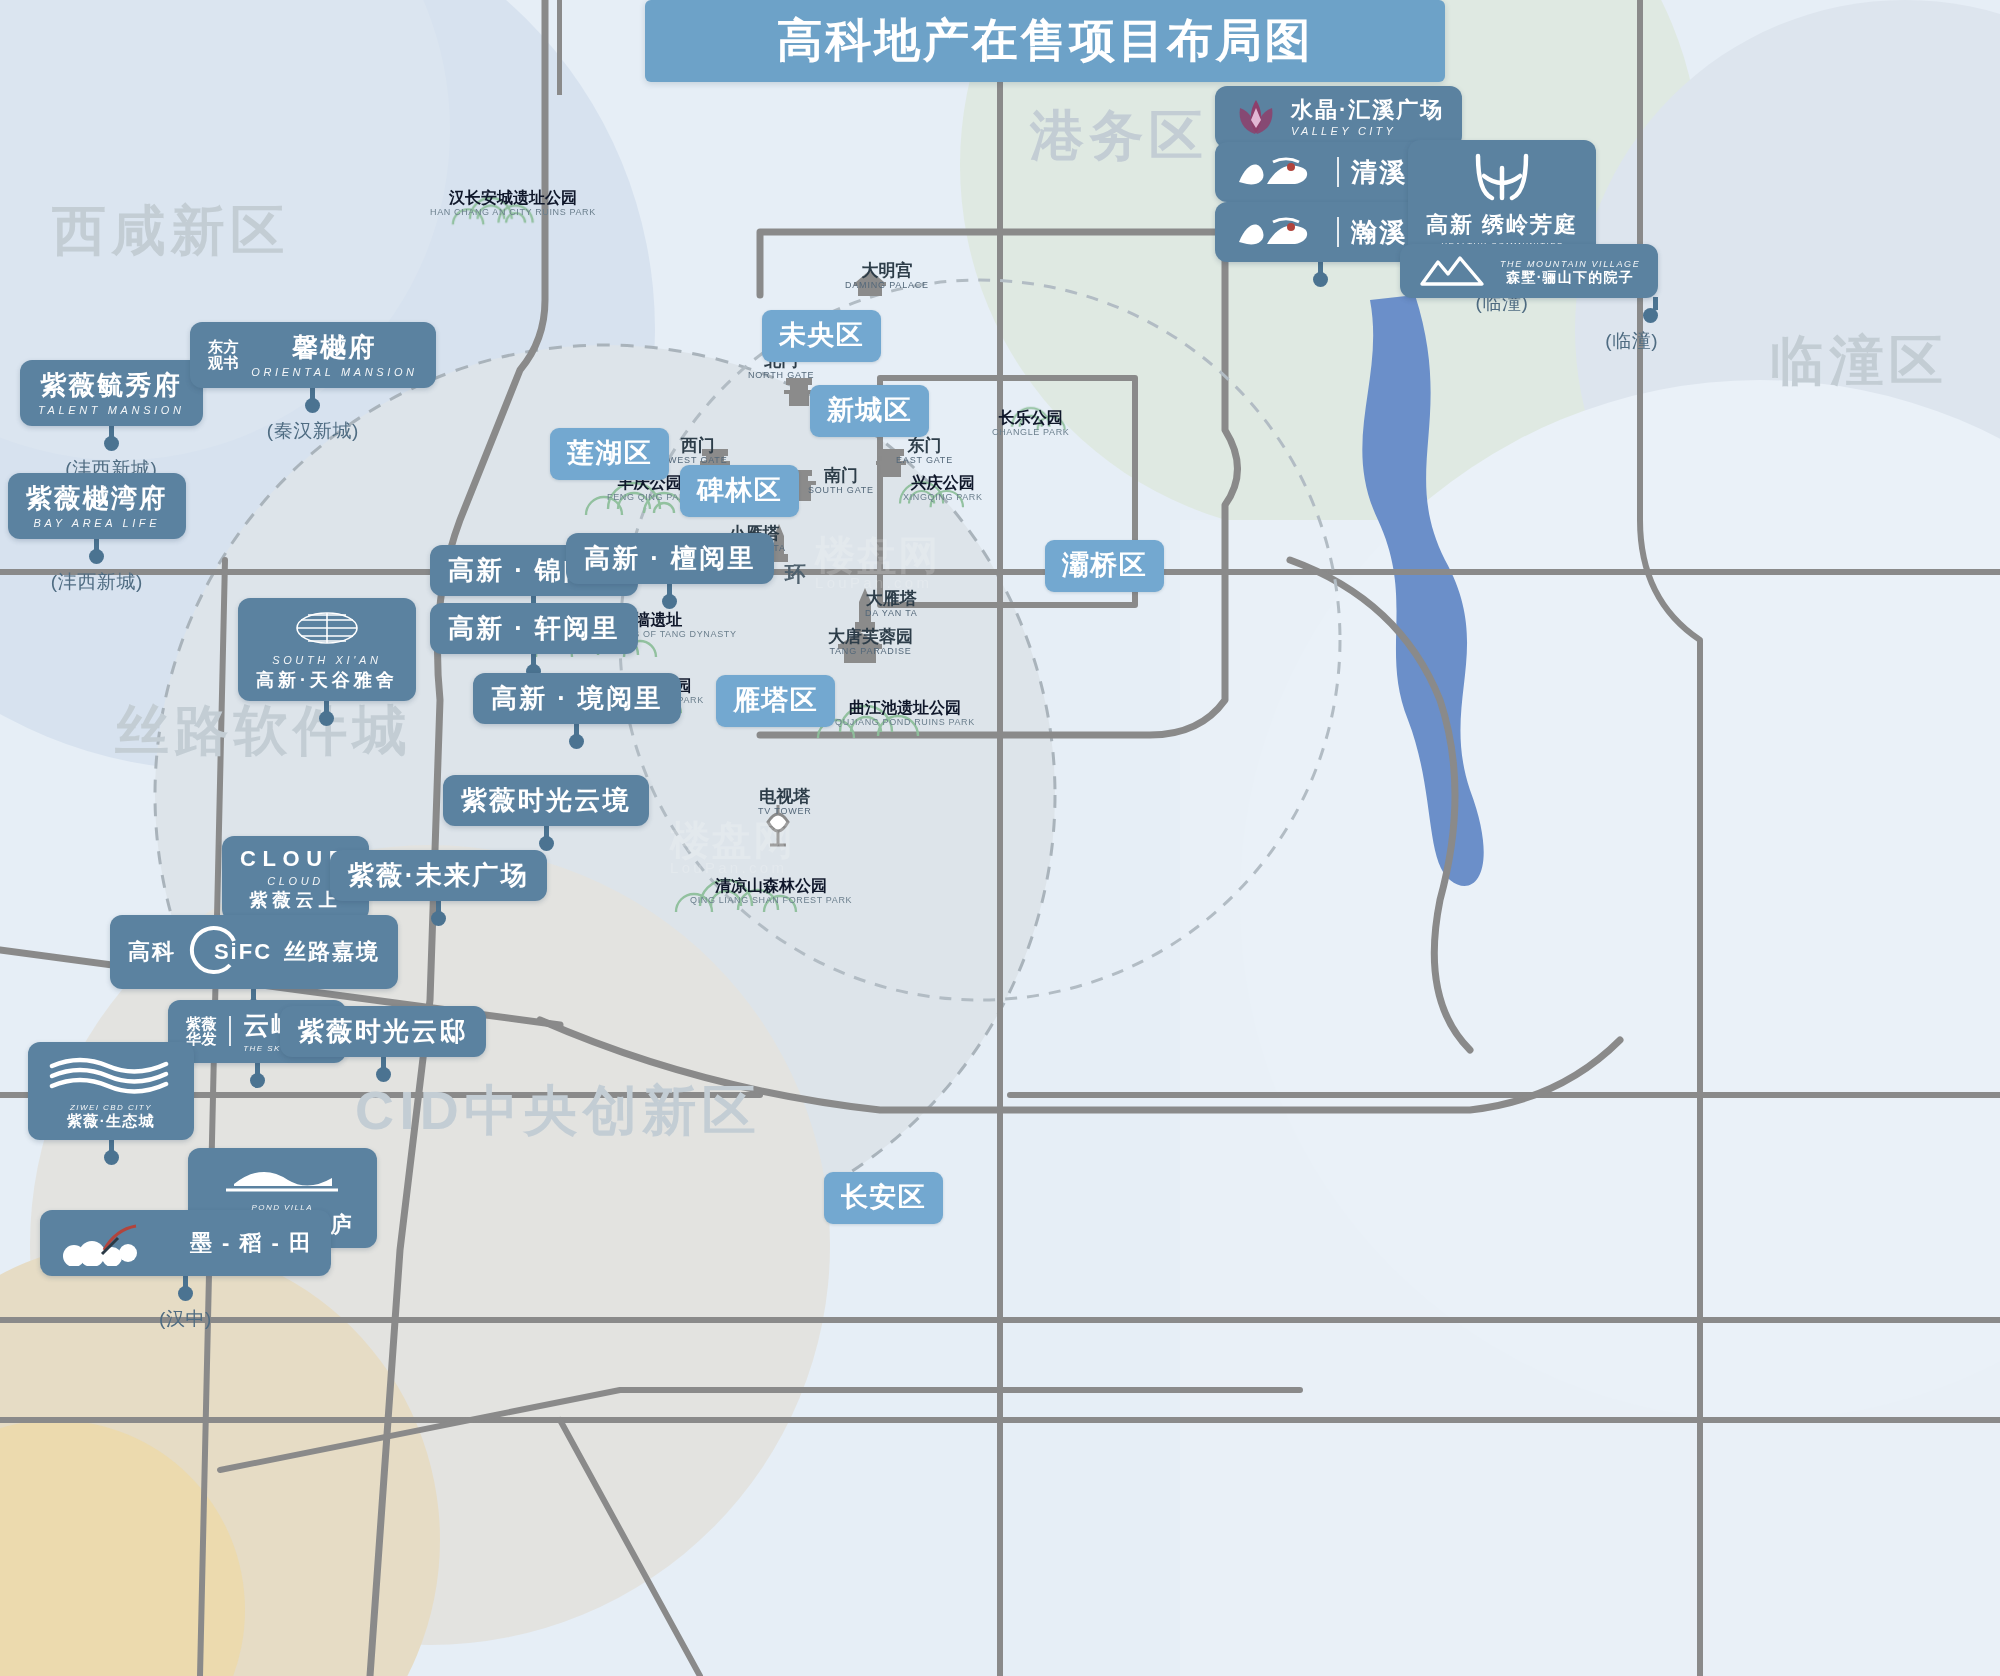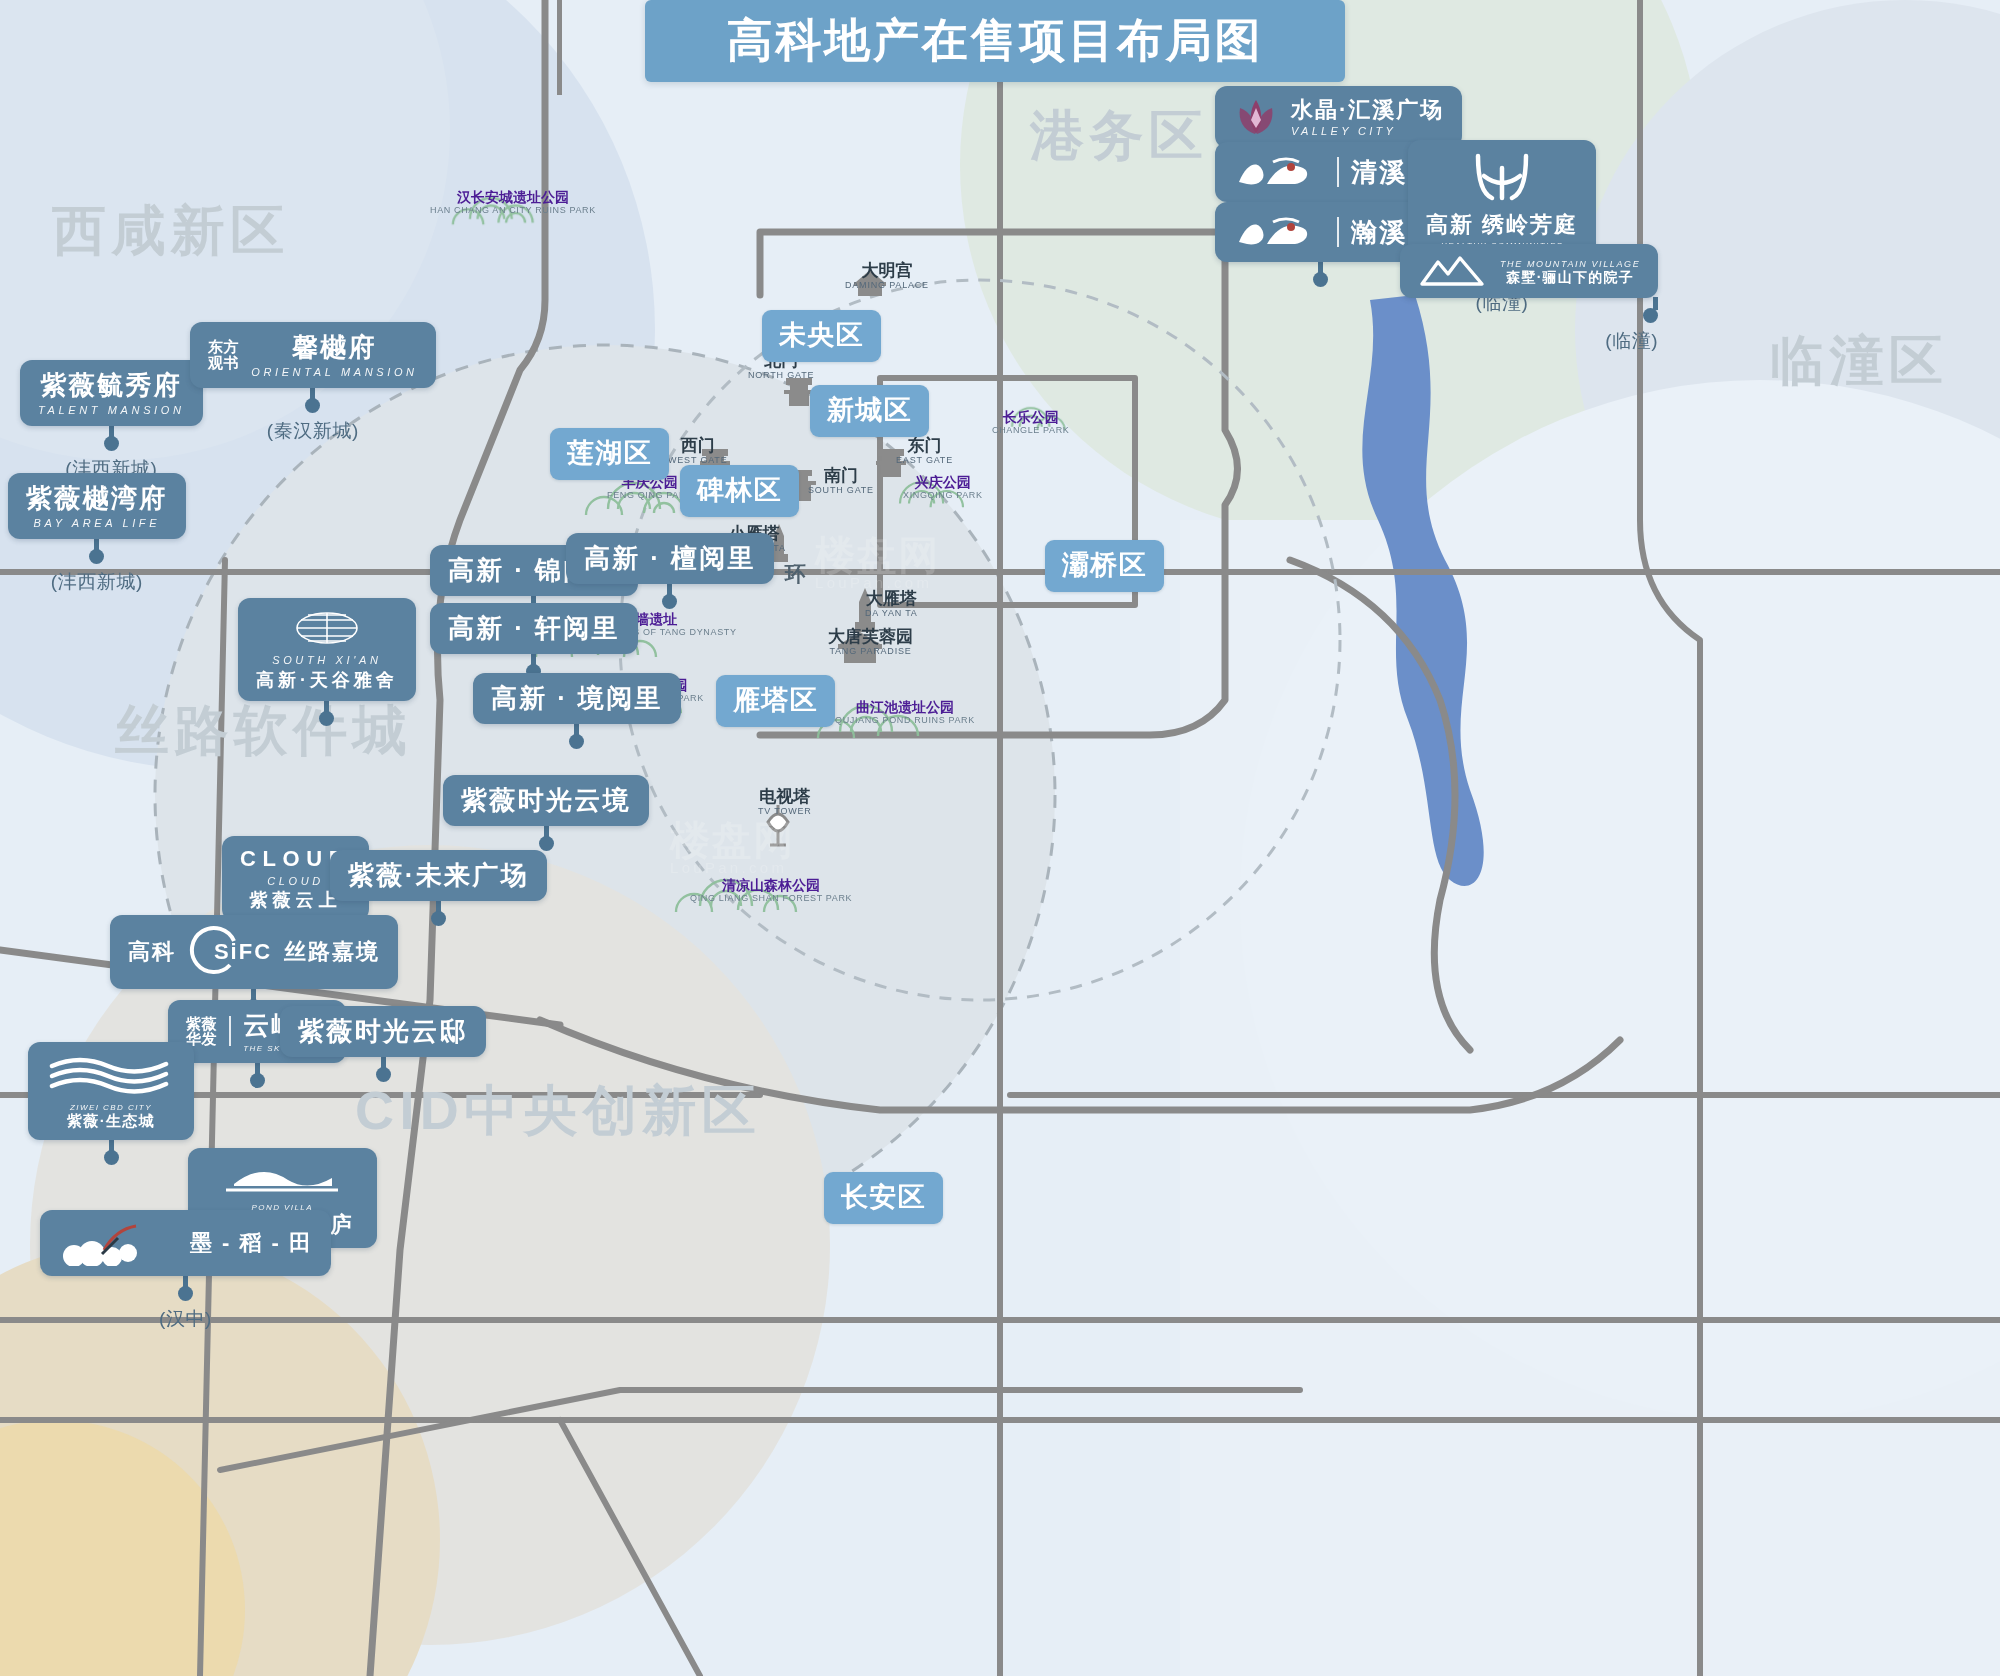"高科地产在售项目布局图" div.title-plate { width: 700px -> 800px }
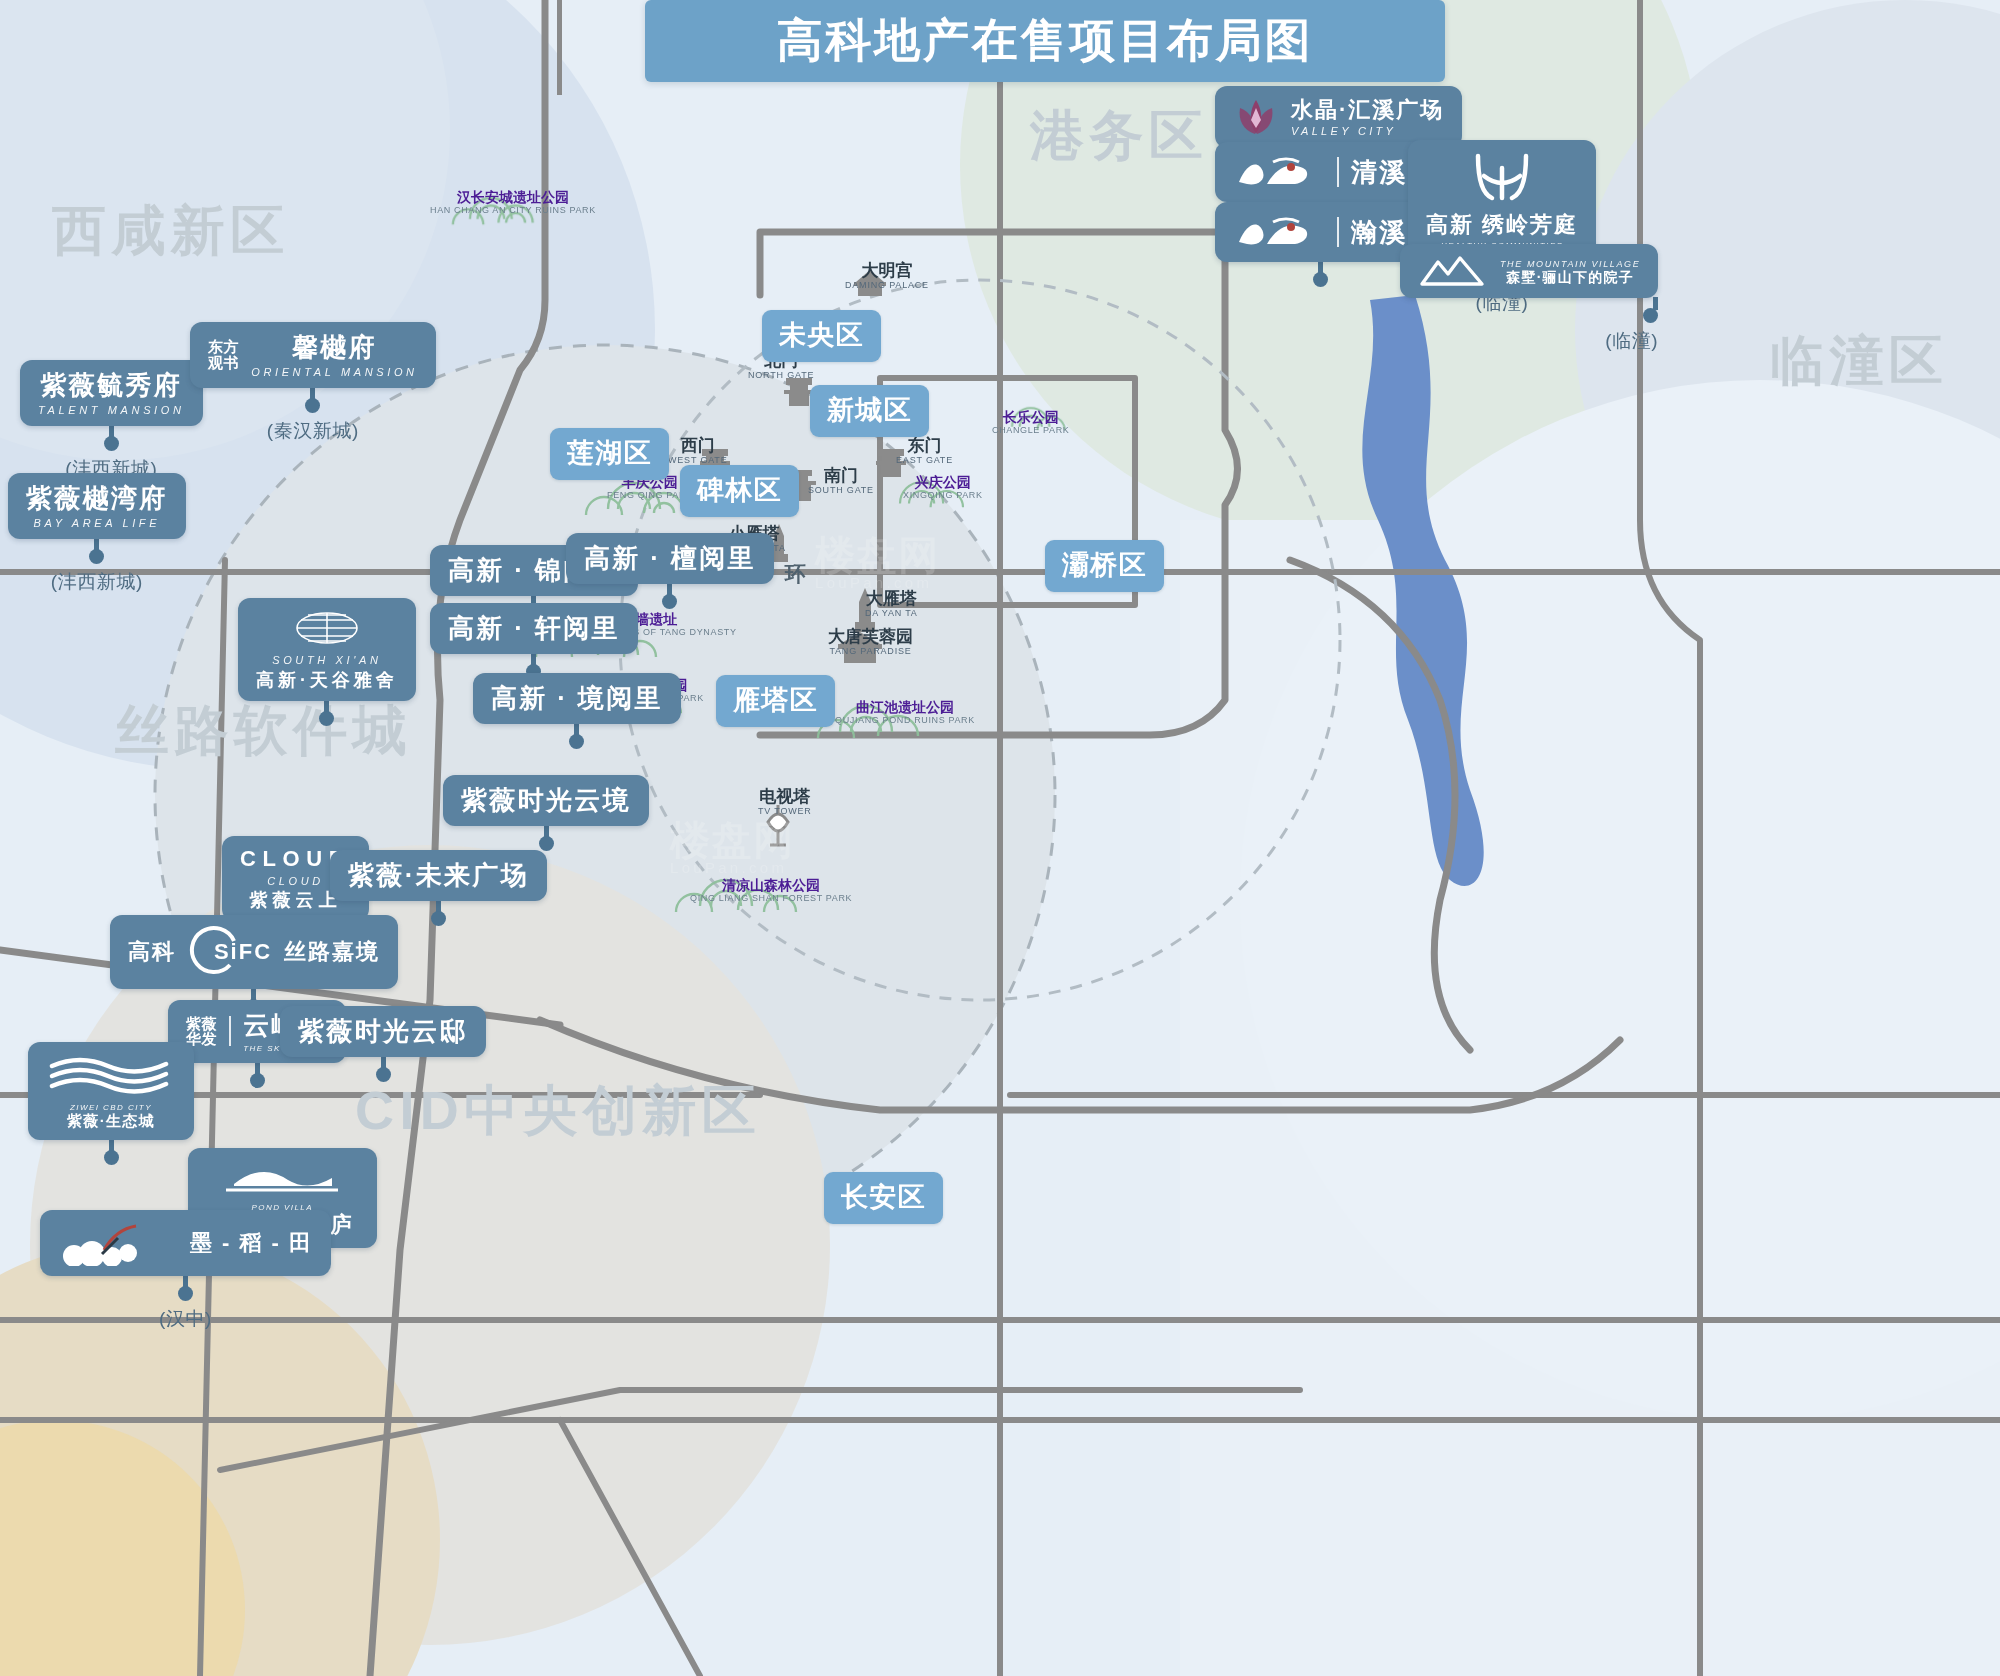"汉长安城遗址公园" .park .pcn { color: #4c1d95 -> #0f172a; font-size: 14px -> 16px }
